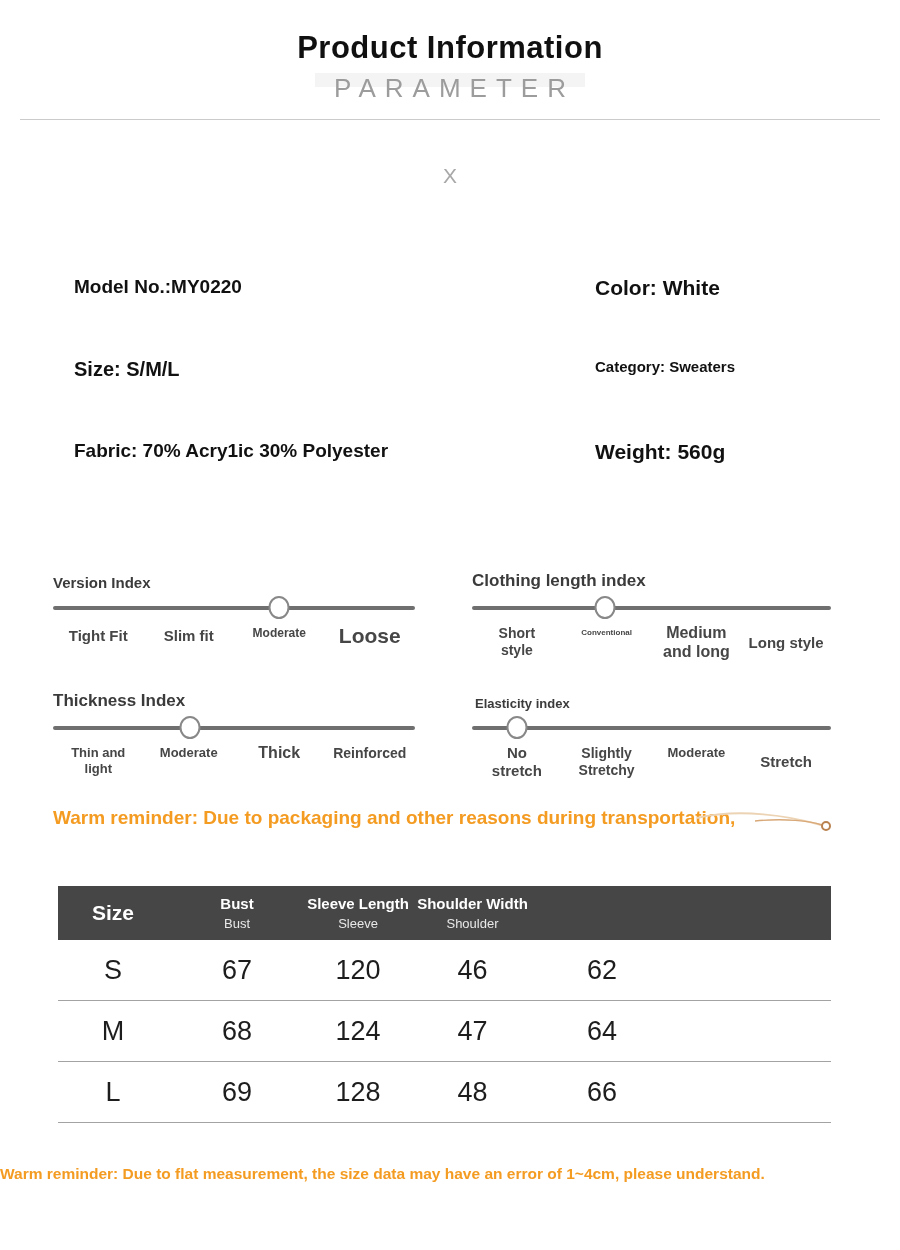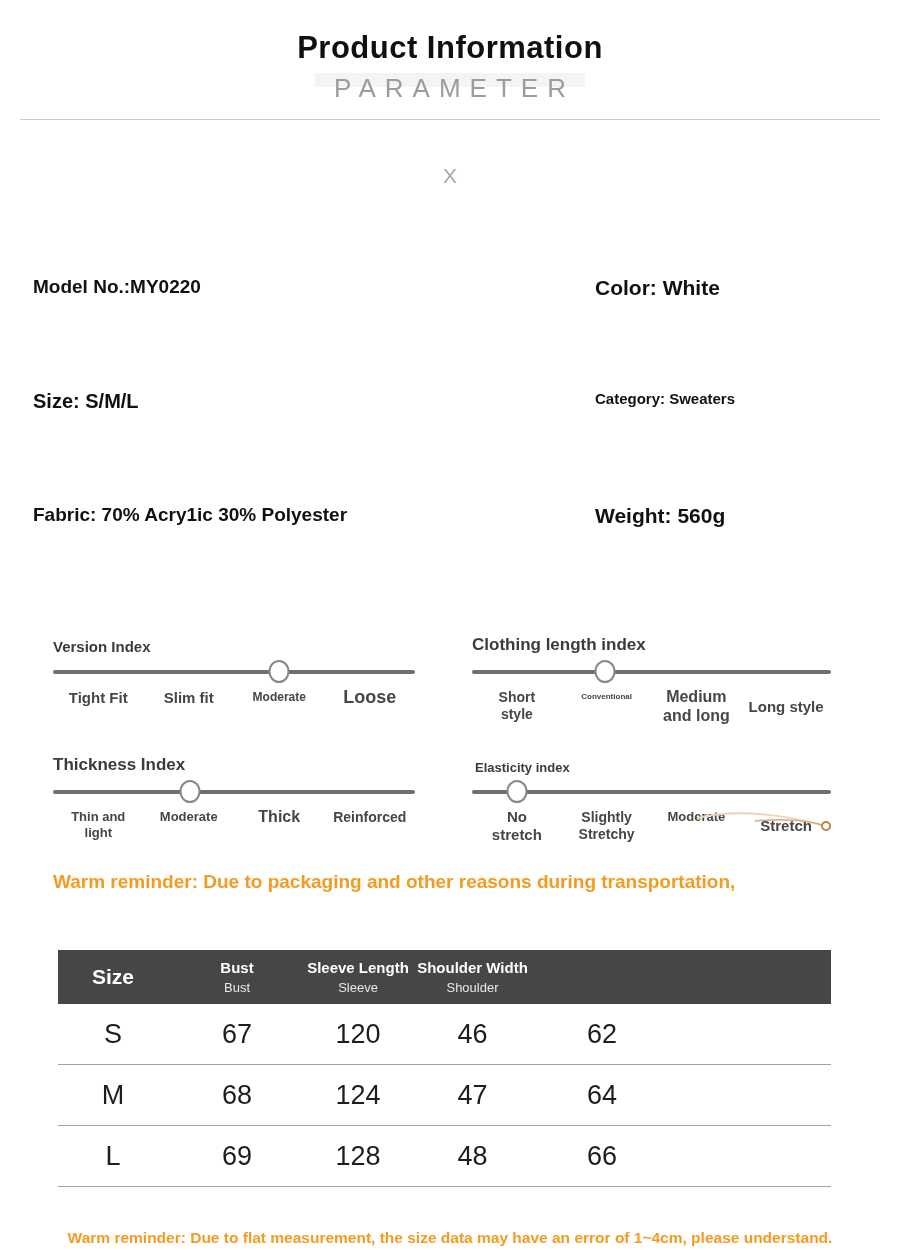"Model No.:MY0220" .specs { gap: 32px -> none; margin: 86px 60px 0 33px -> 86px 60px 0 74px }
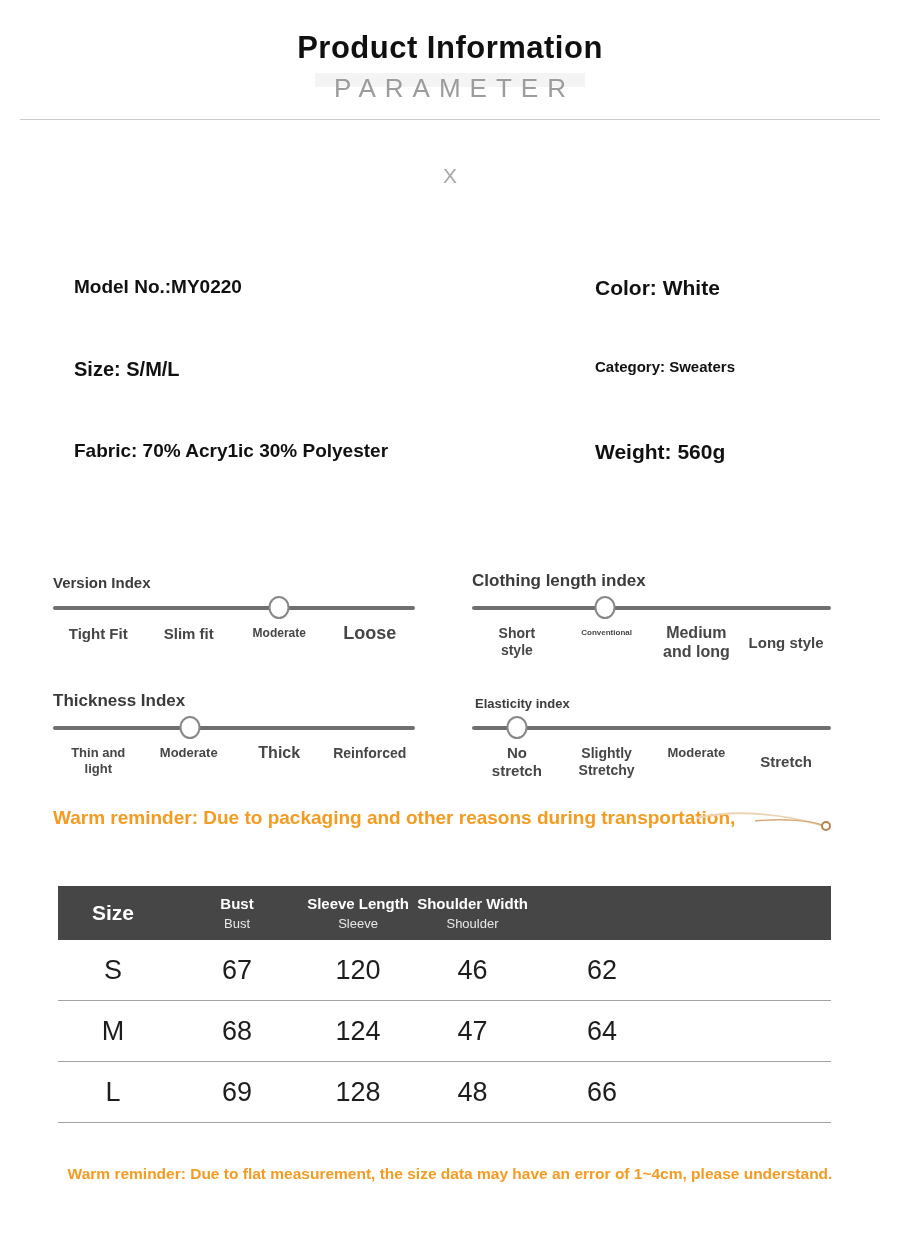"Loose" .s18 { font-size: 18px -> 21px }
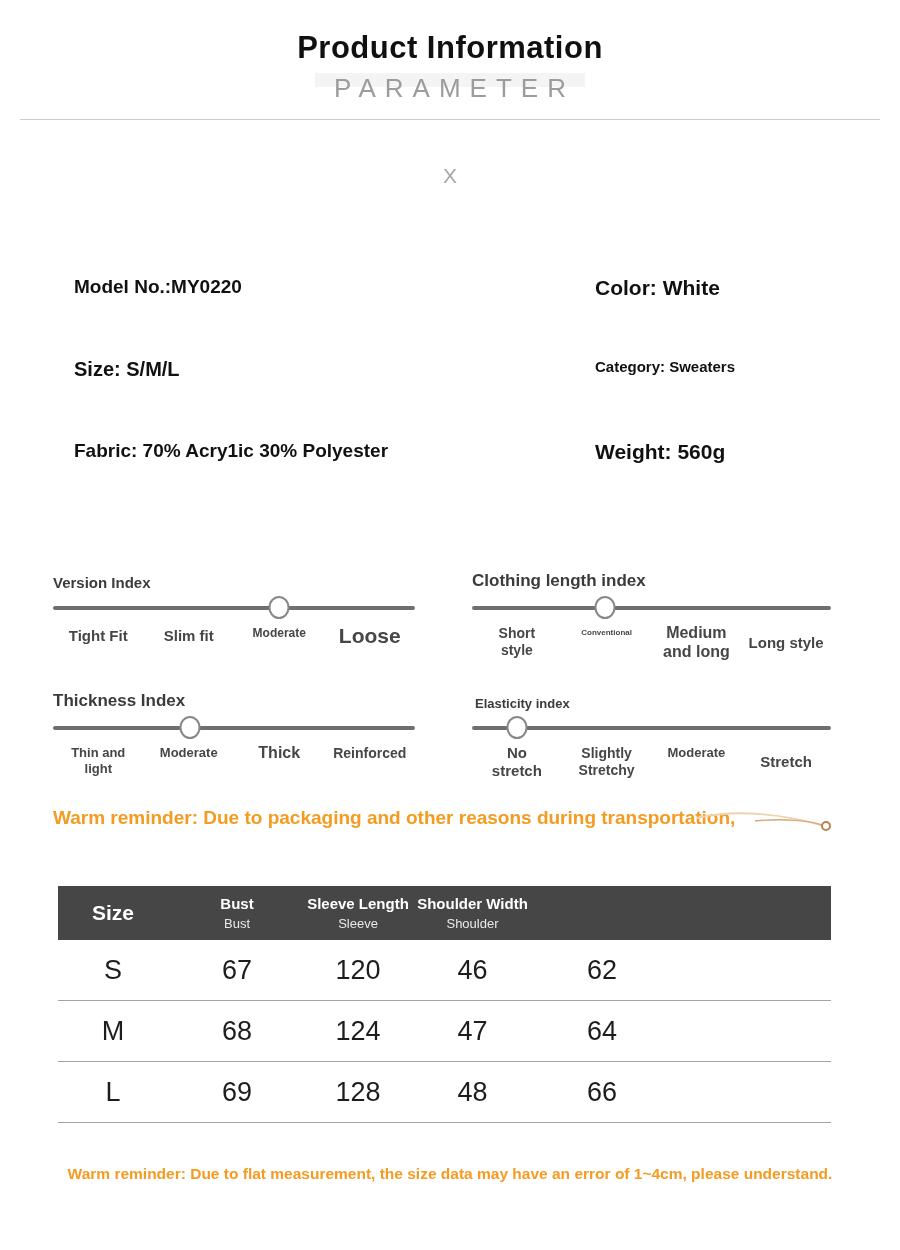"Warm reminder: Due to flat" .warn2 { text-align: center -> none }
